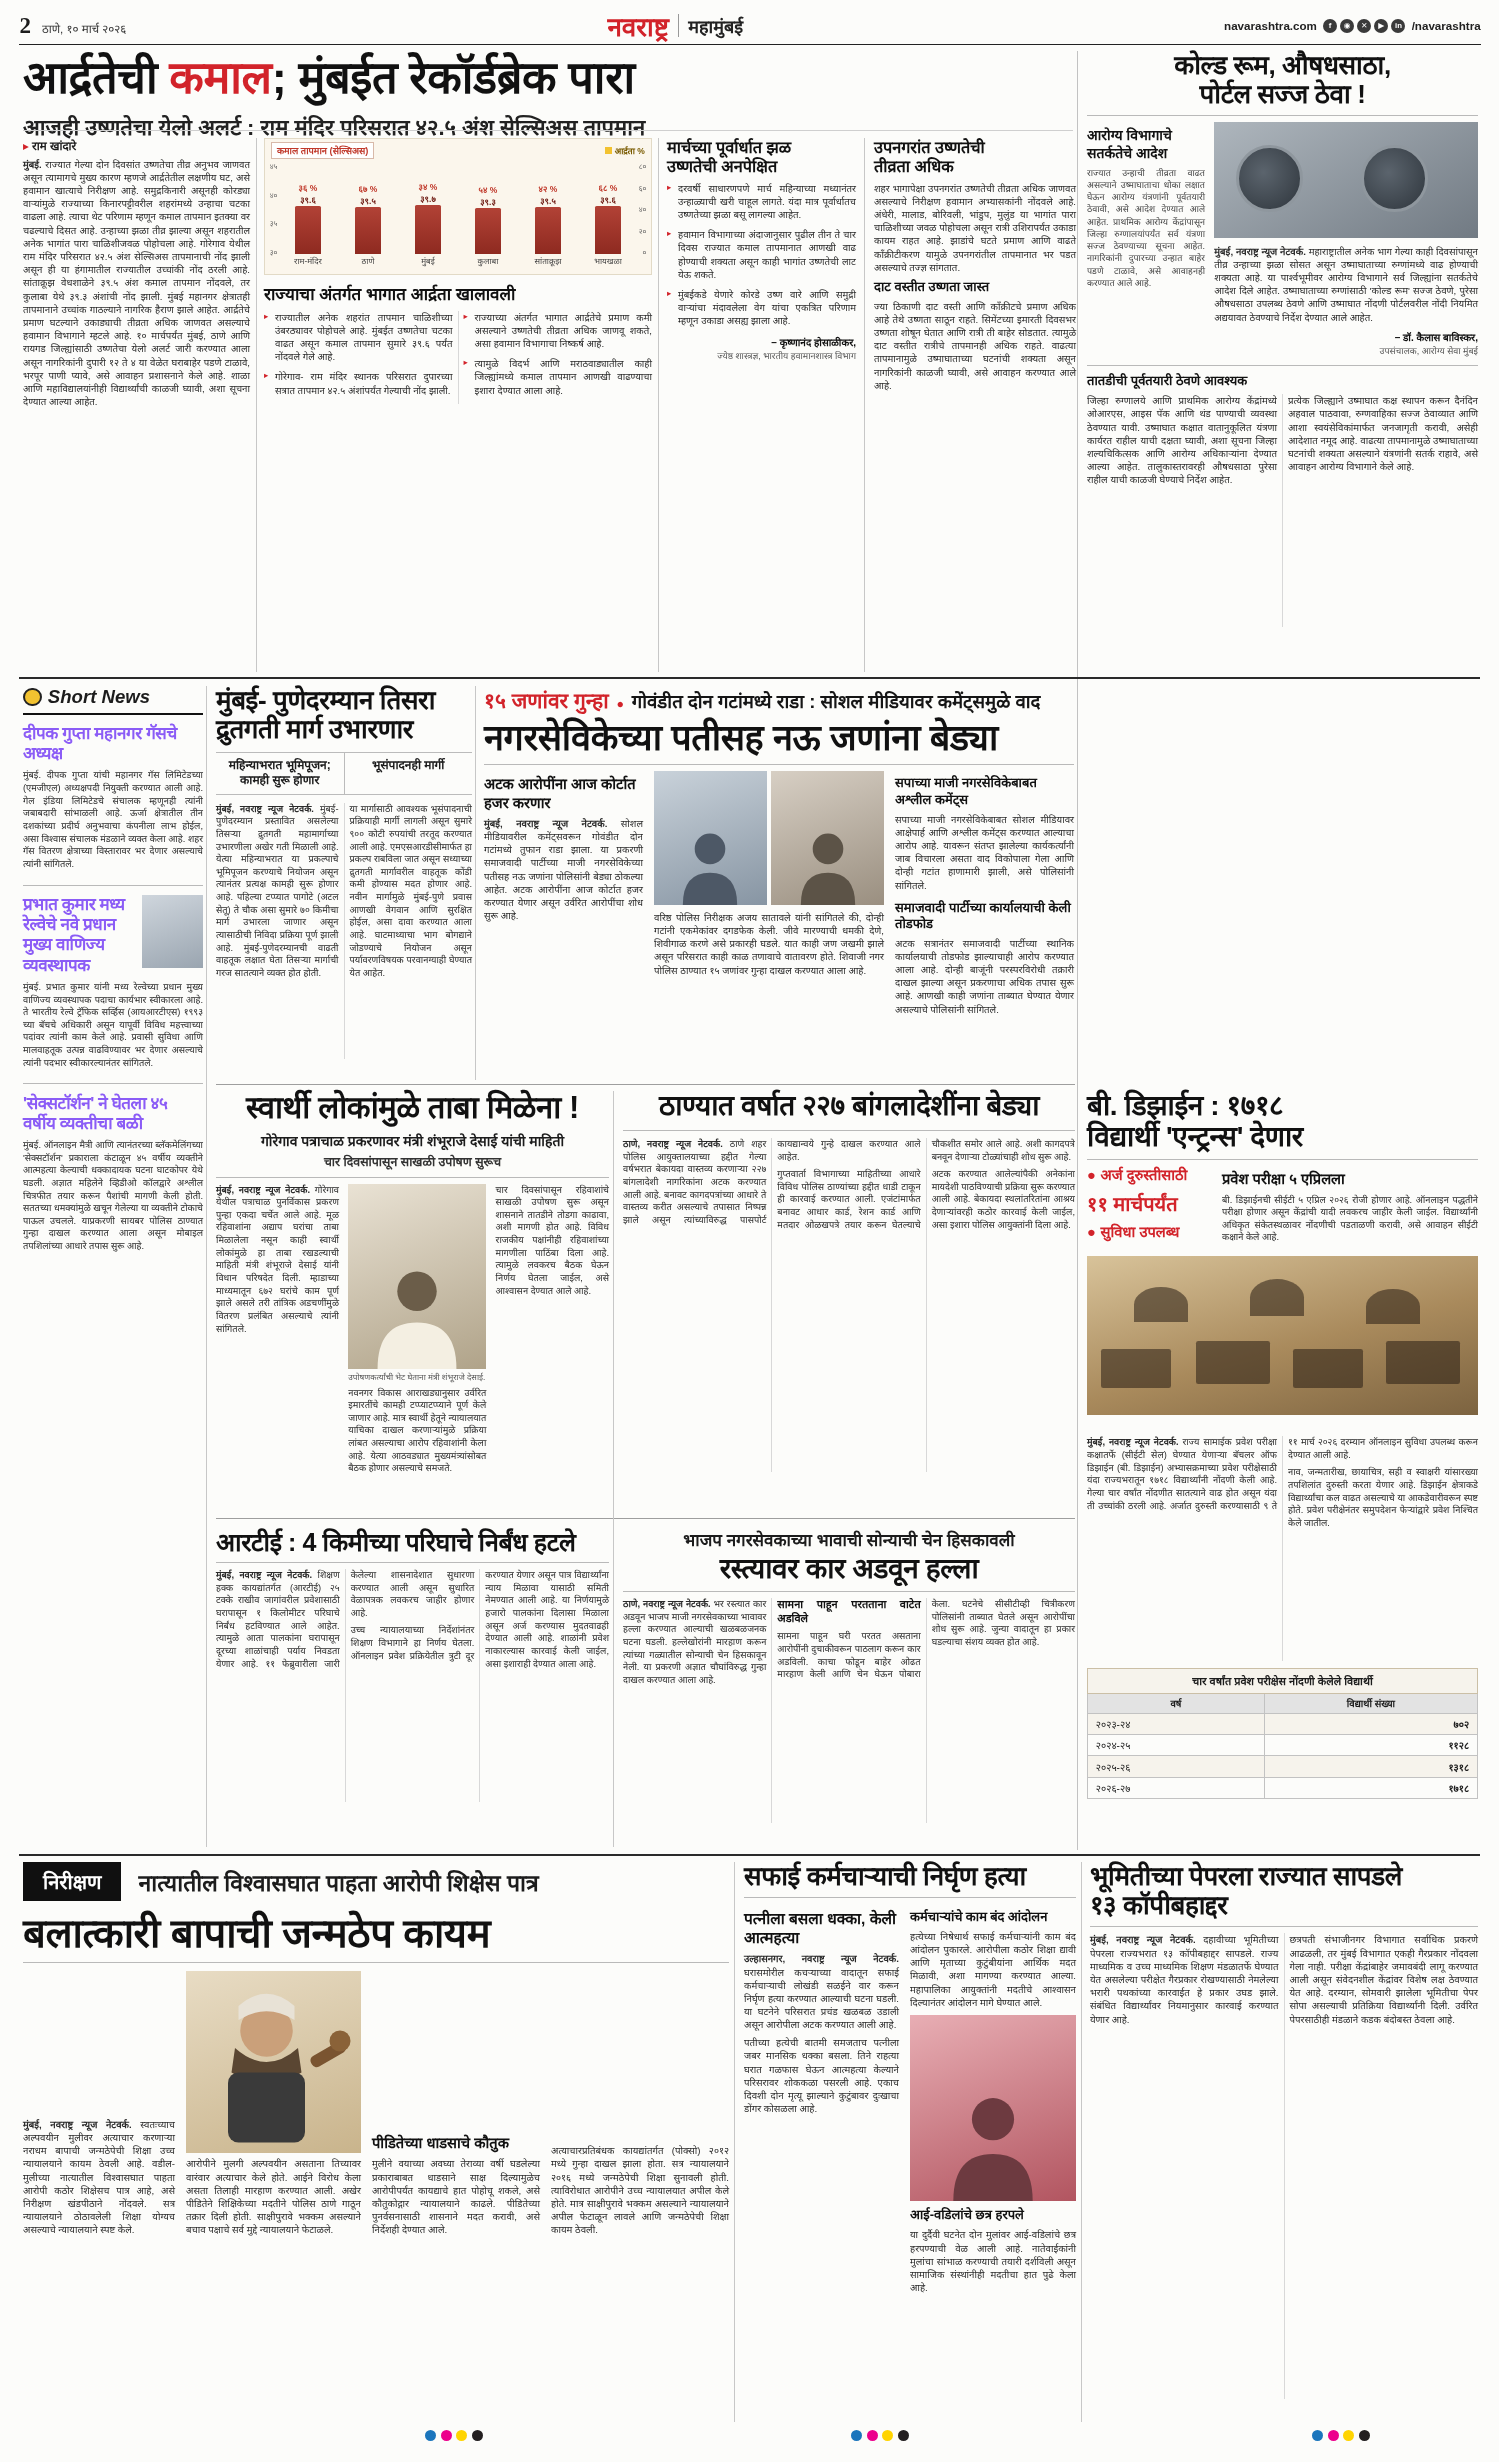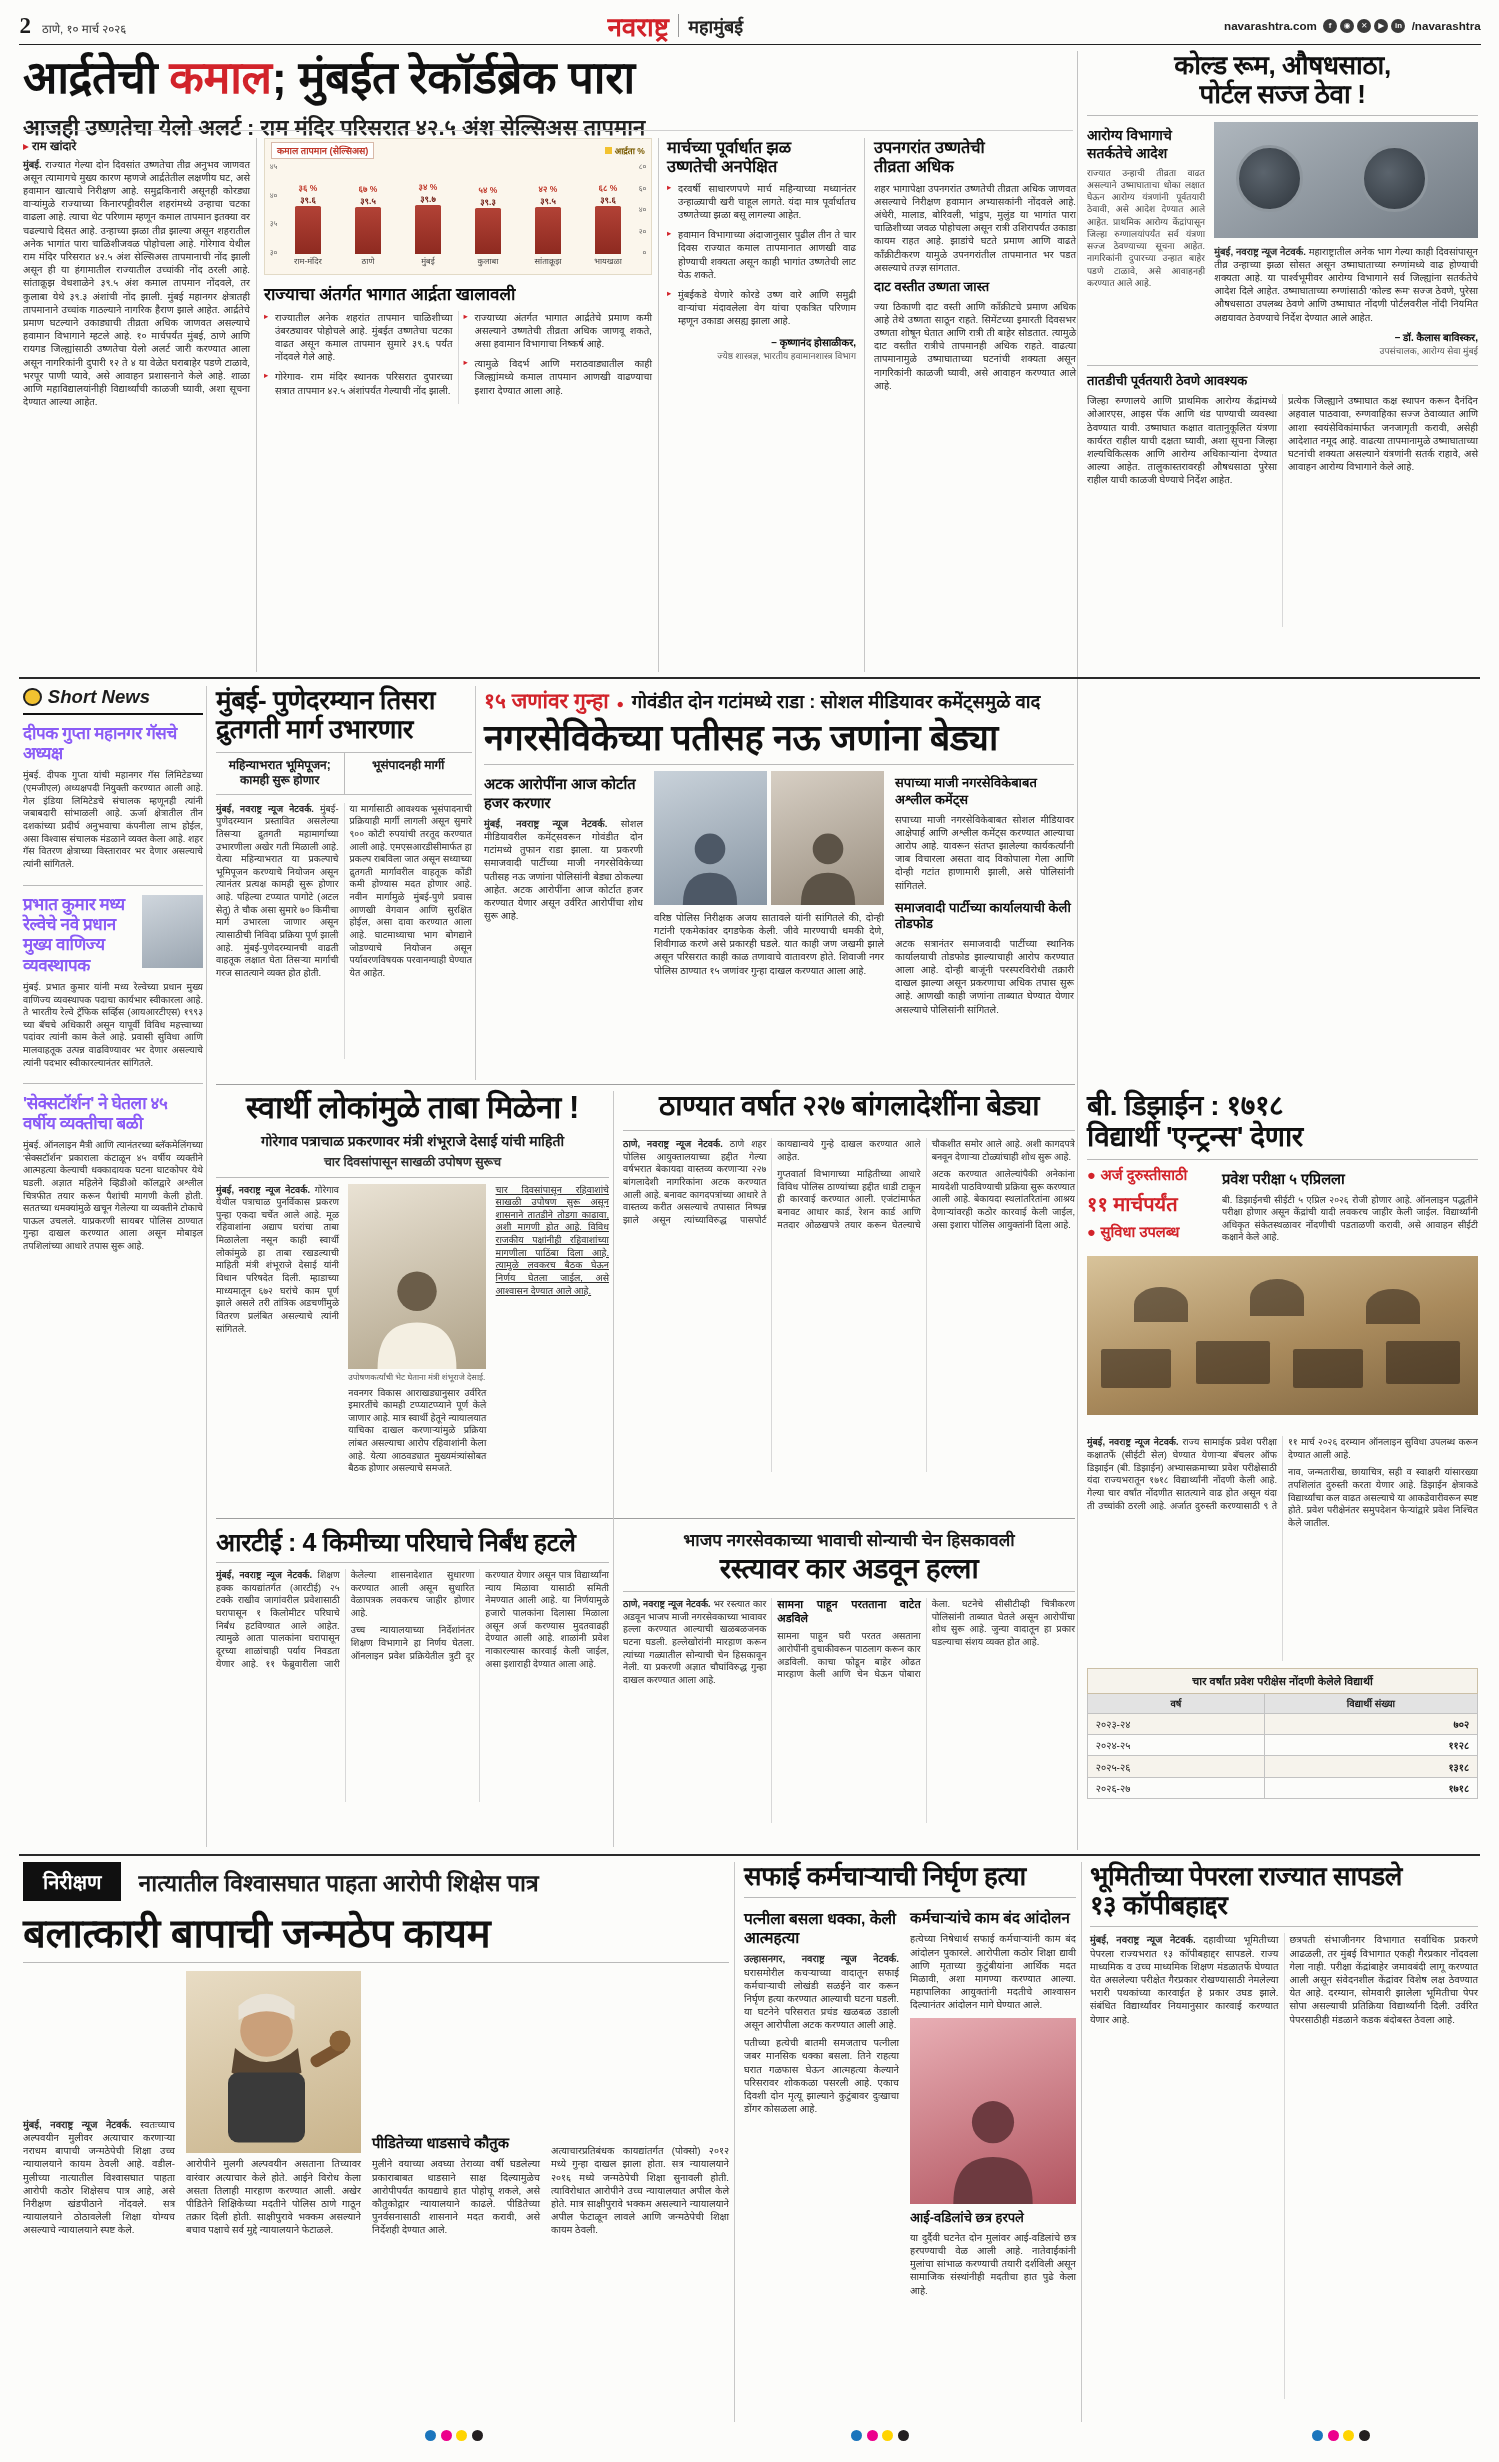"चार दिवसांपासून रहिवाशांचे साखळी उपोषण" p.bt { text-decoration: underline -> none }
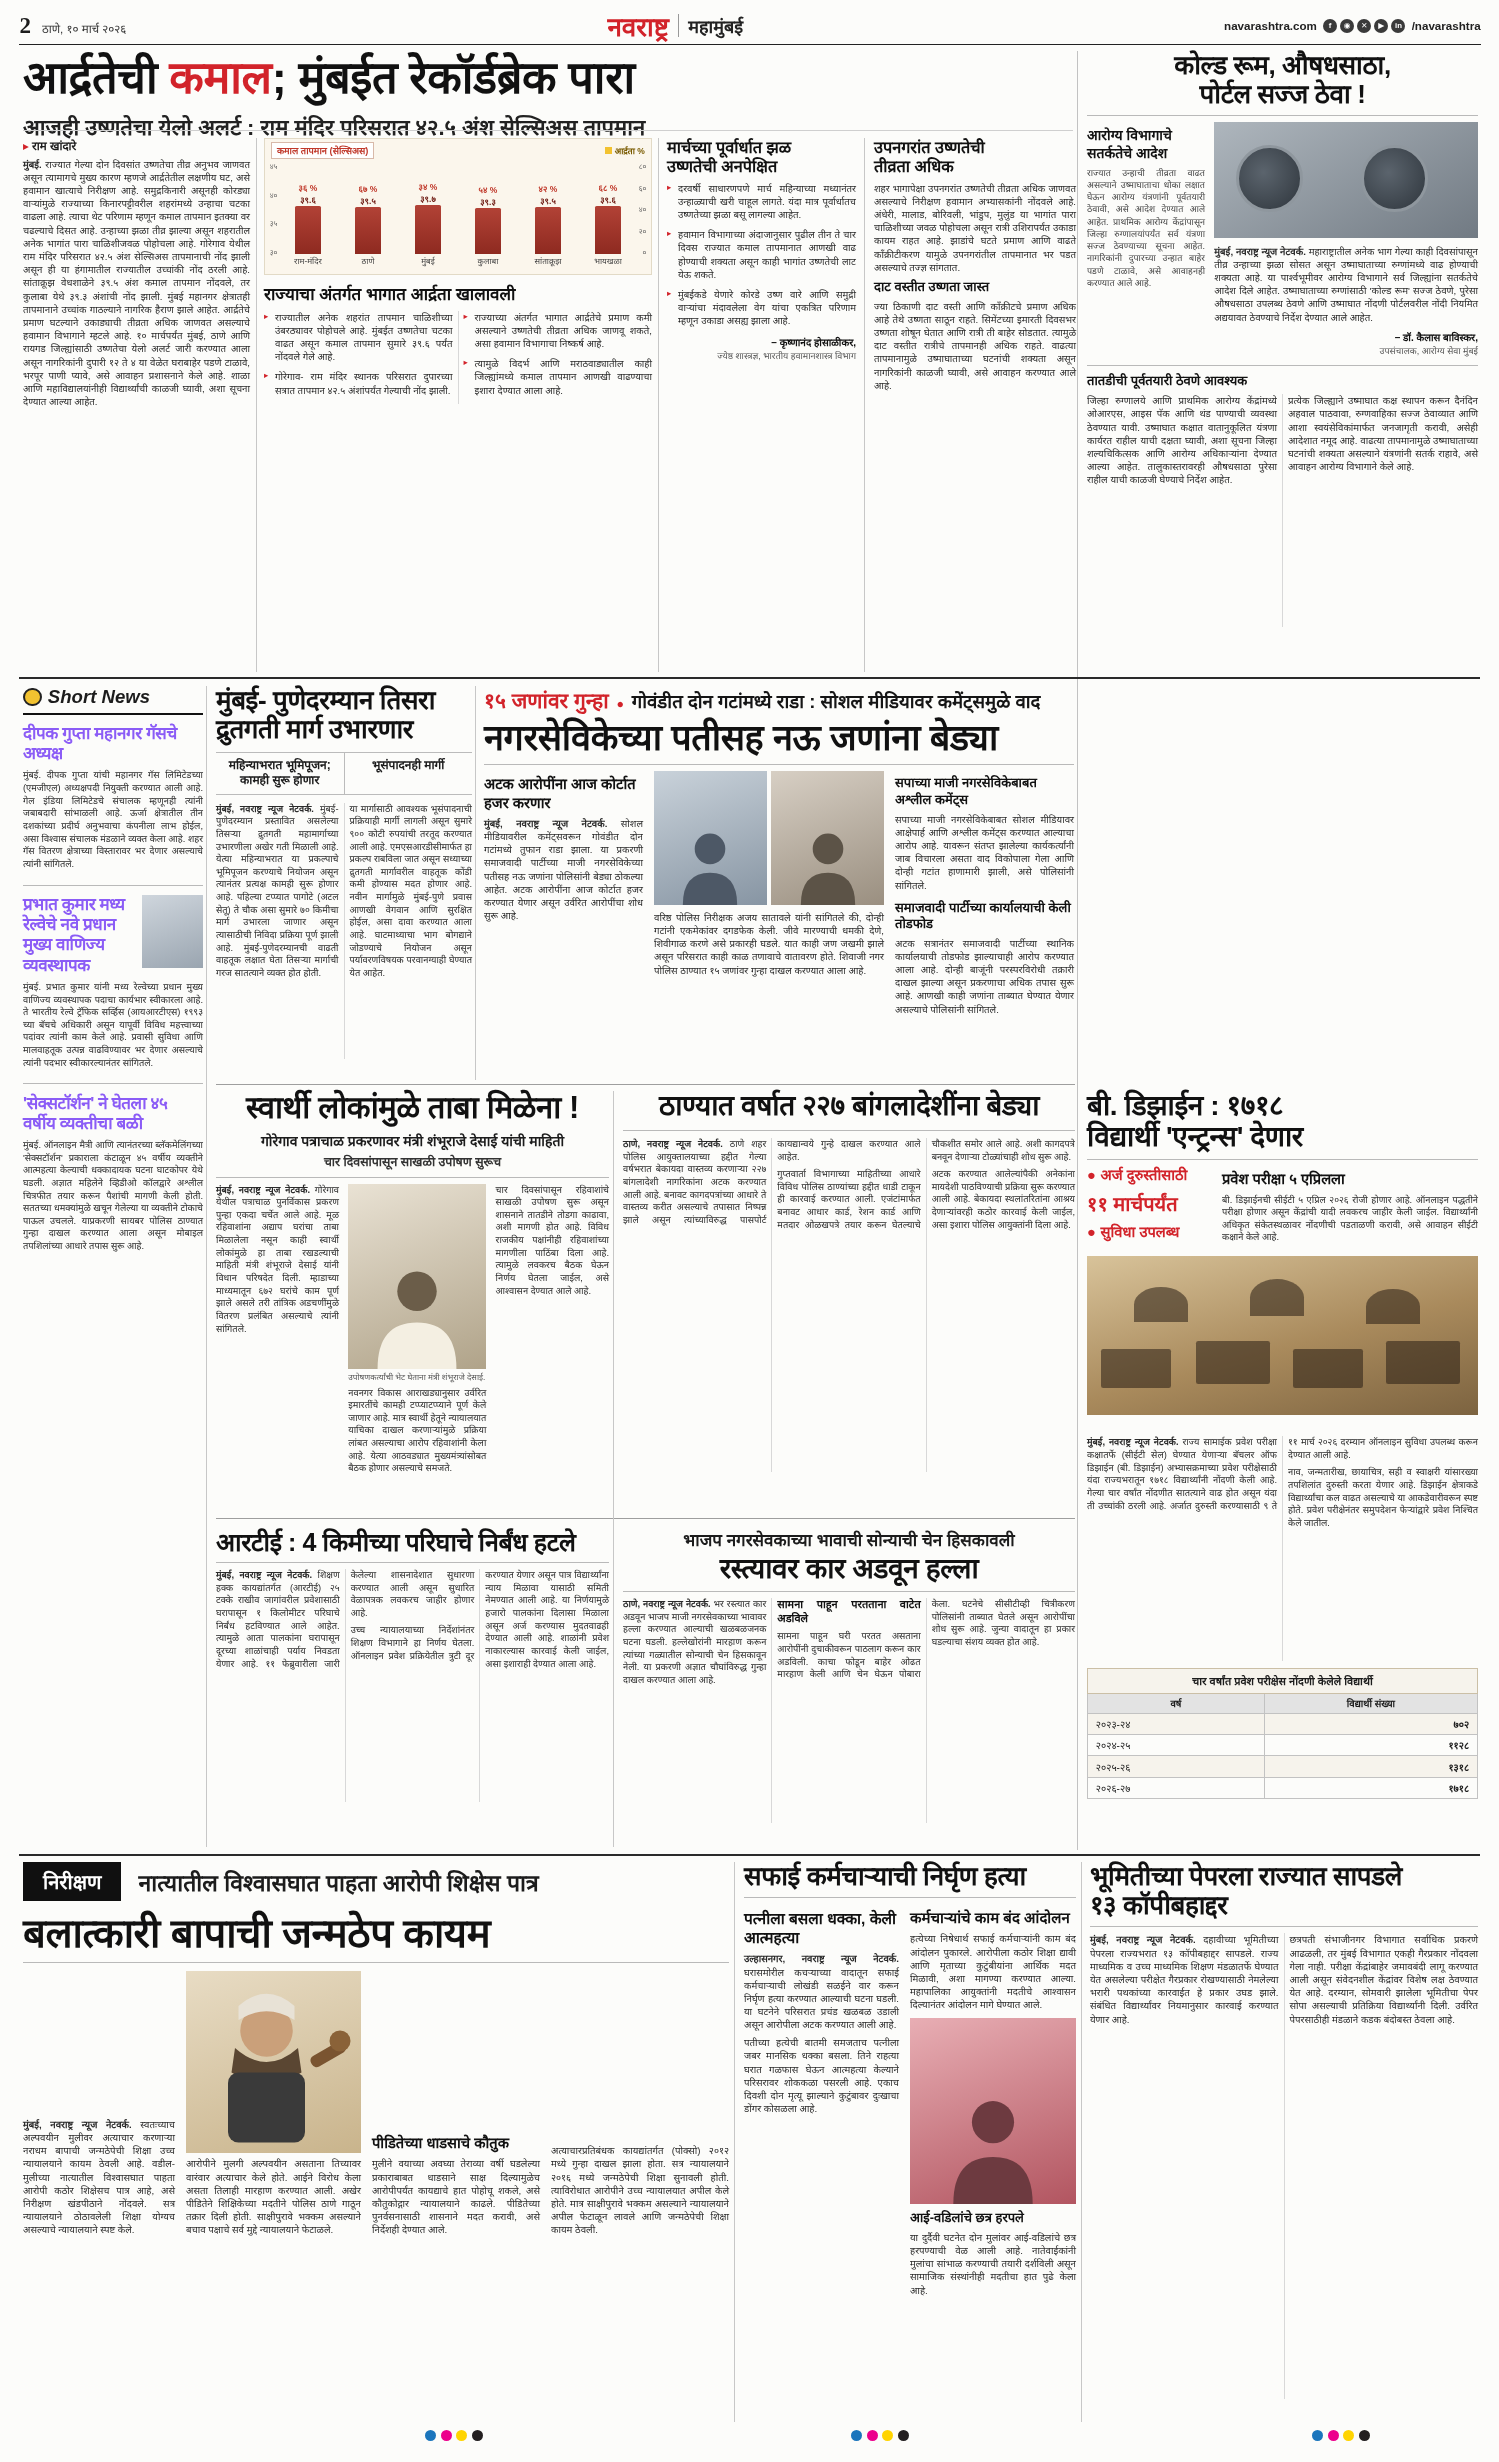"कर्मचाऱ्यांचे काम बंद आंदोलन" div.boldsub { font-family: none -> Liberation Serif, serif; font-size: 15px -> 13px }
